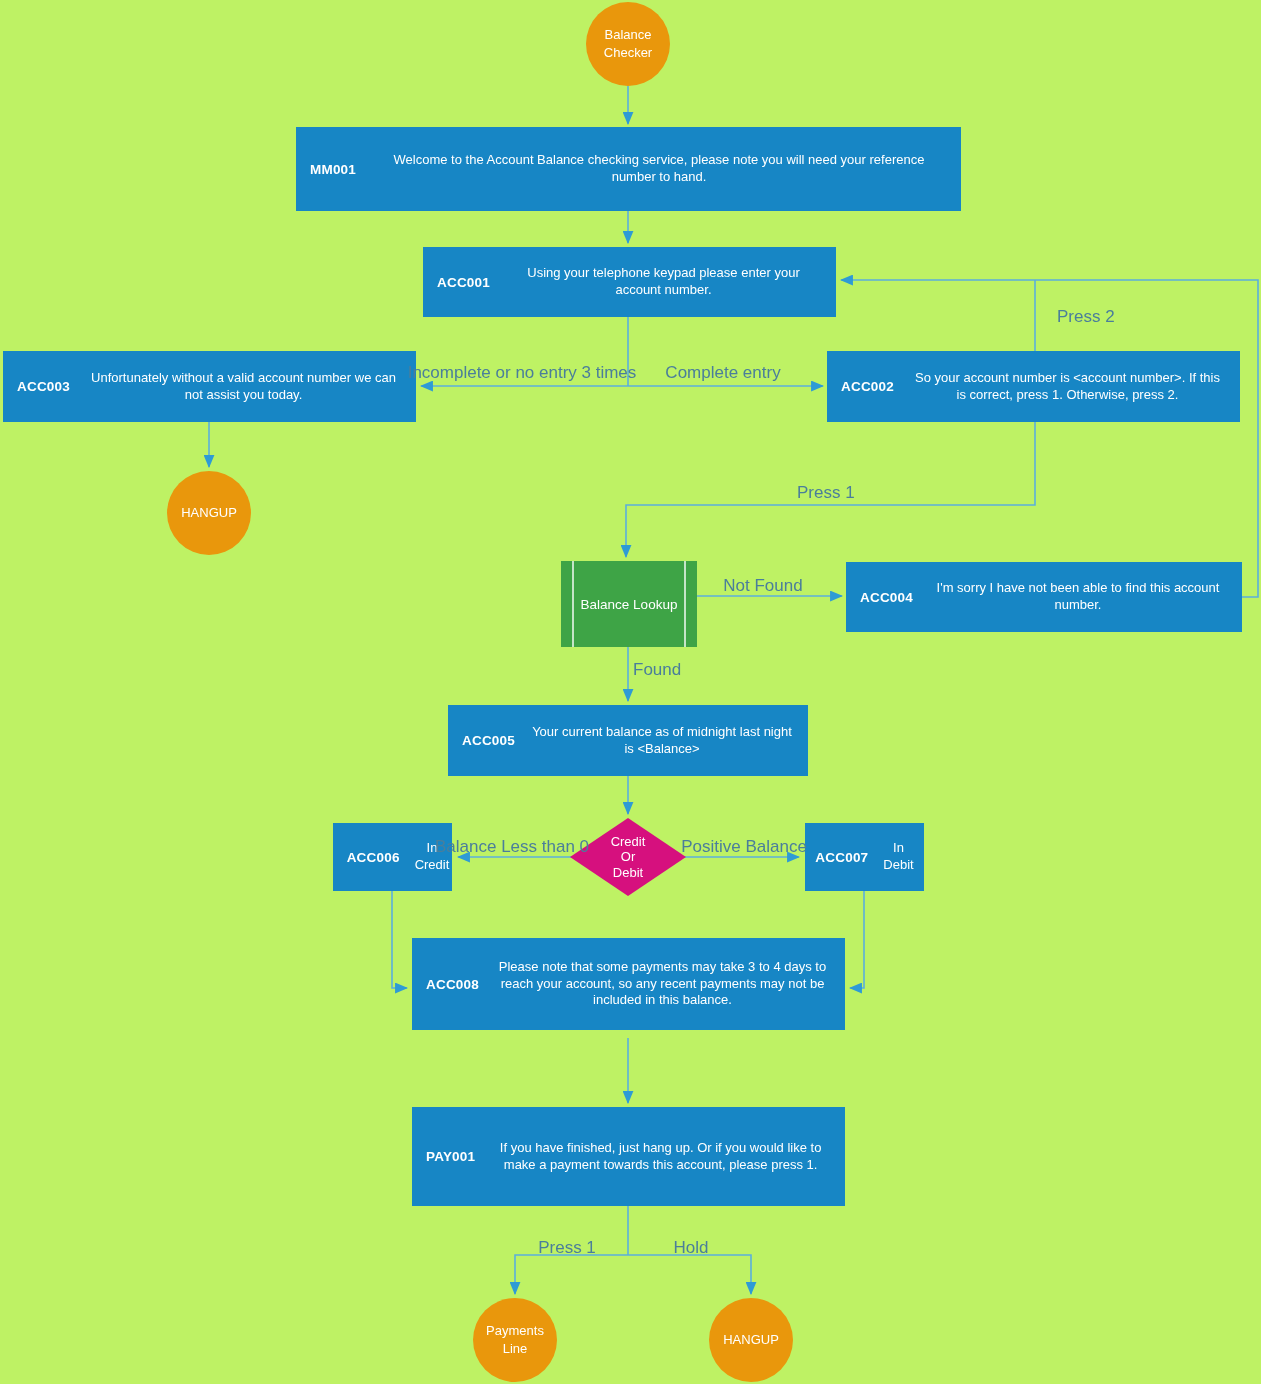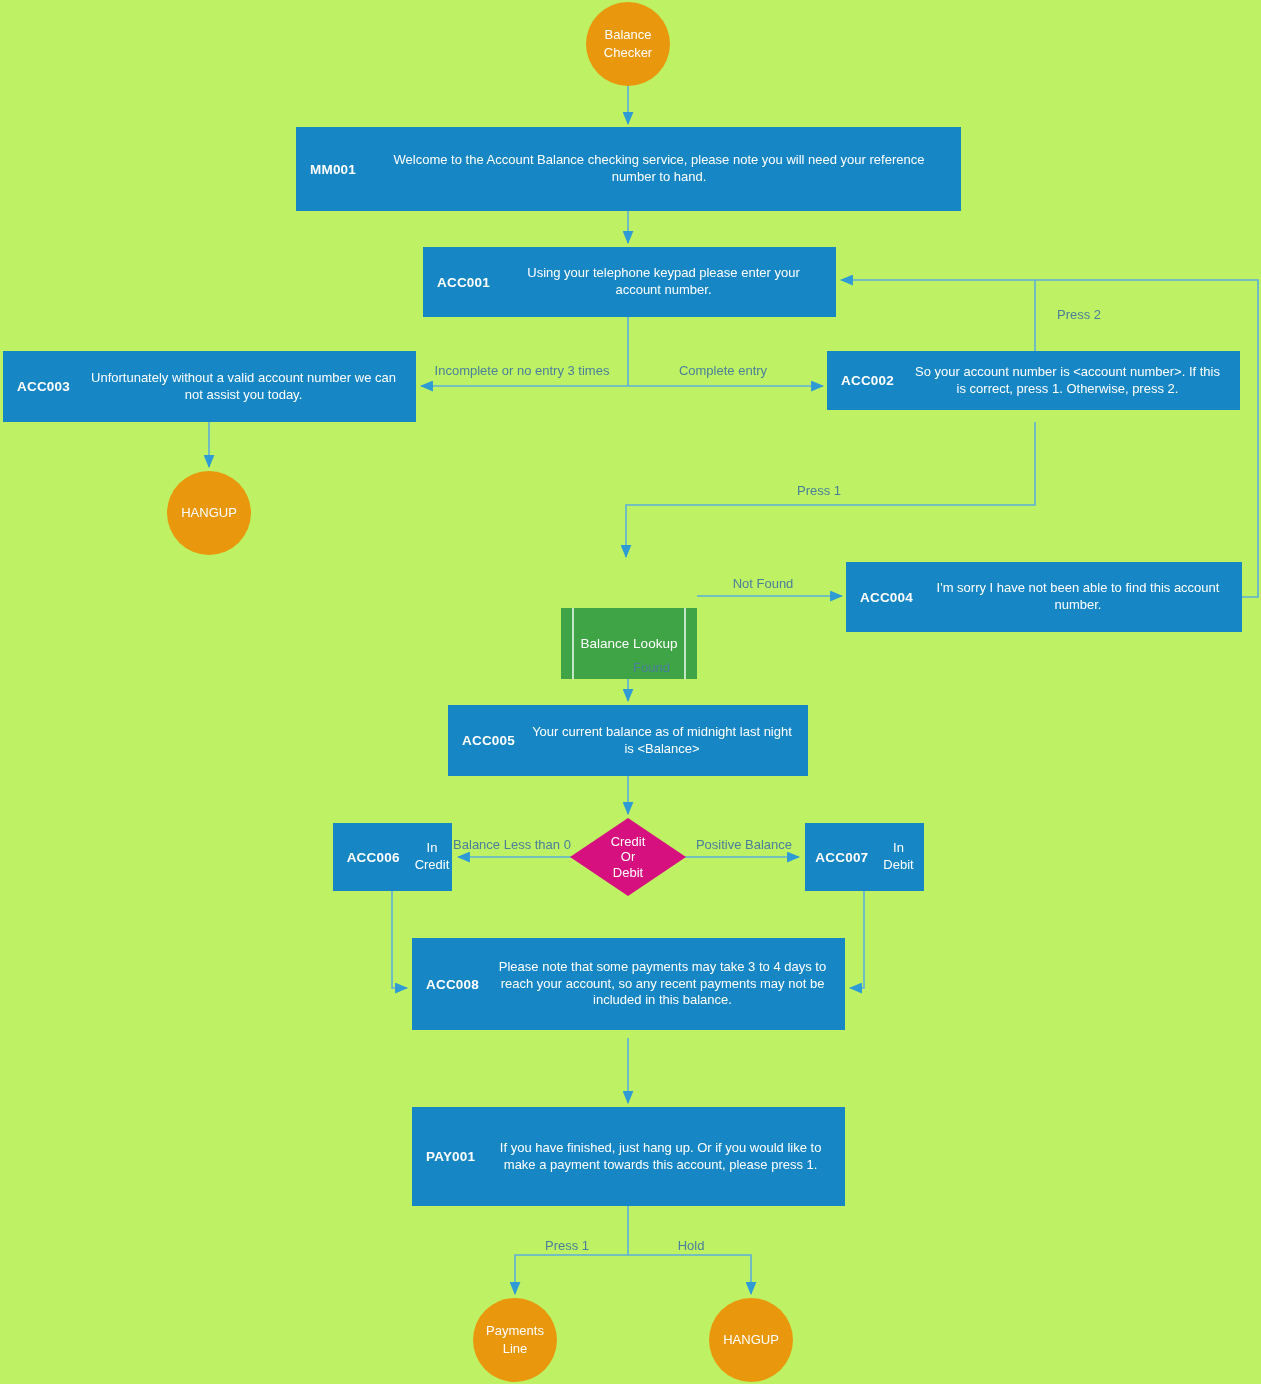"Press 2" .edge-label { font-size: 13px -> 17px }
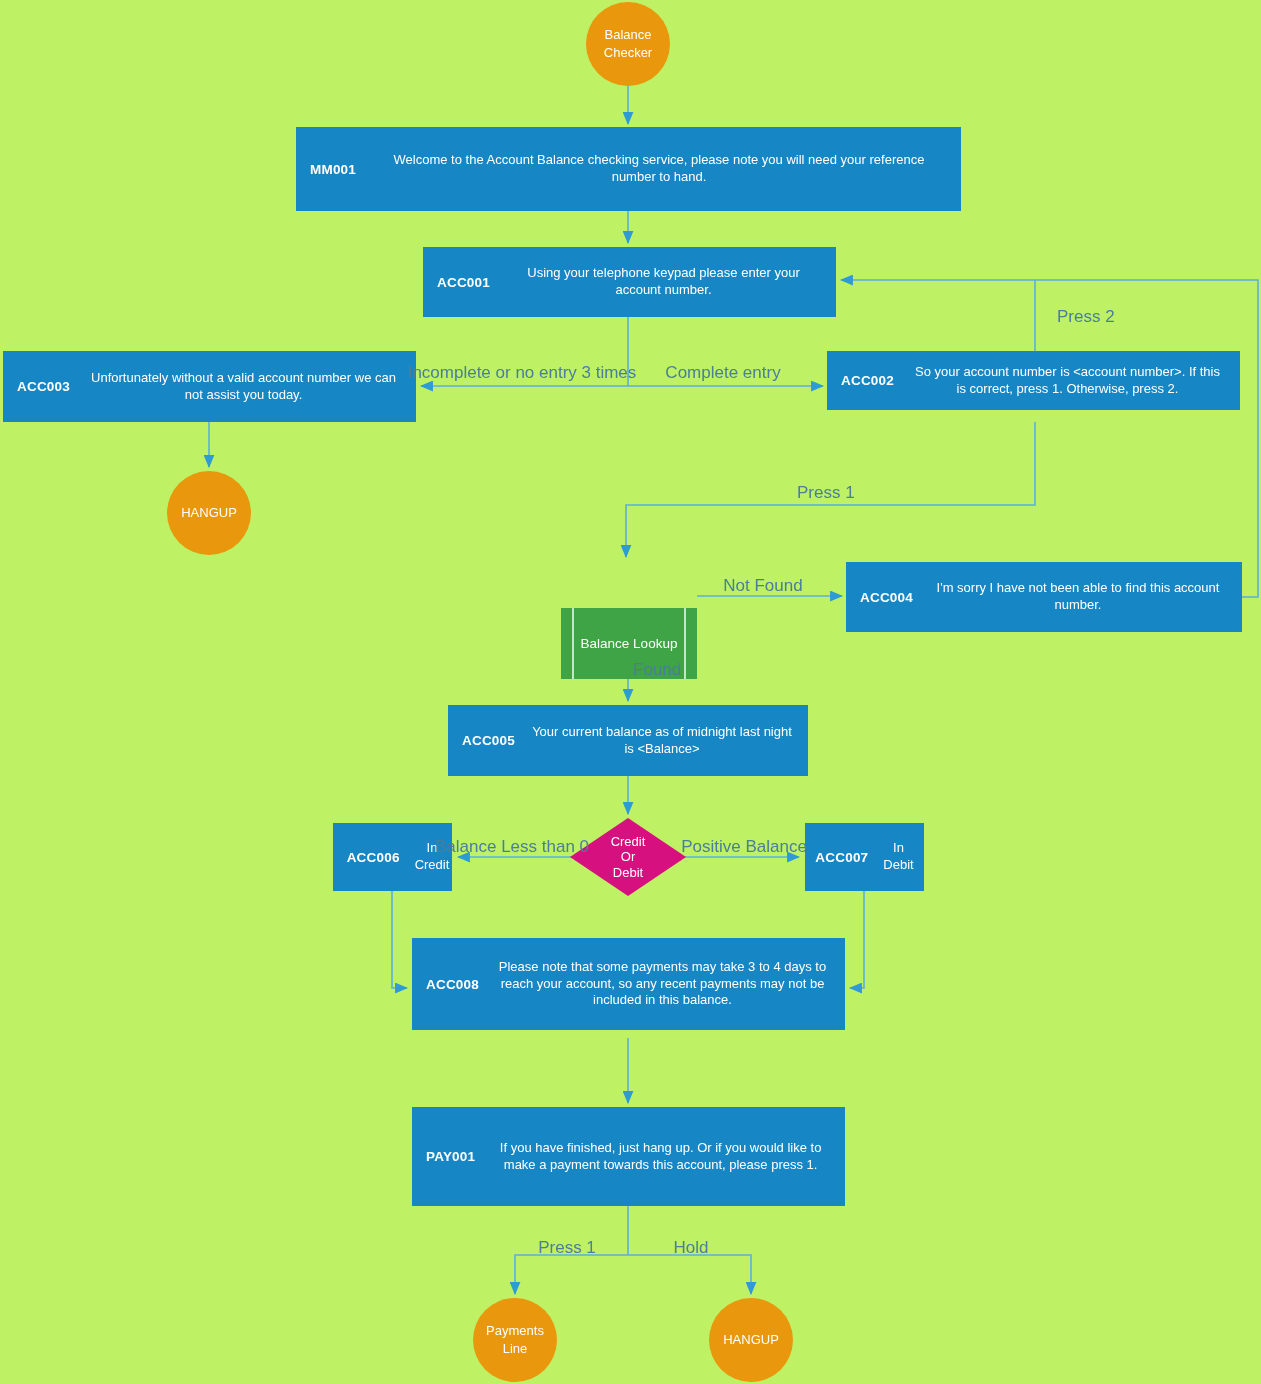"ACC002" div.node { height: 59px -> 71px }
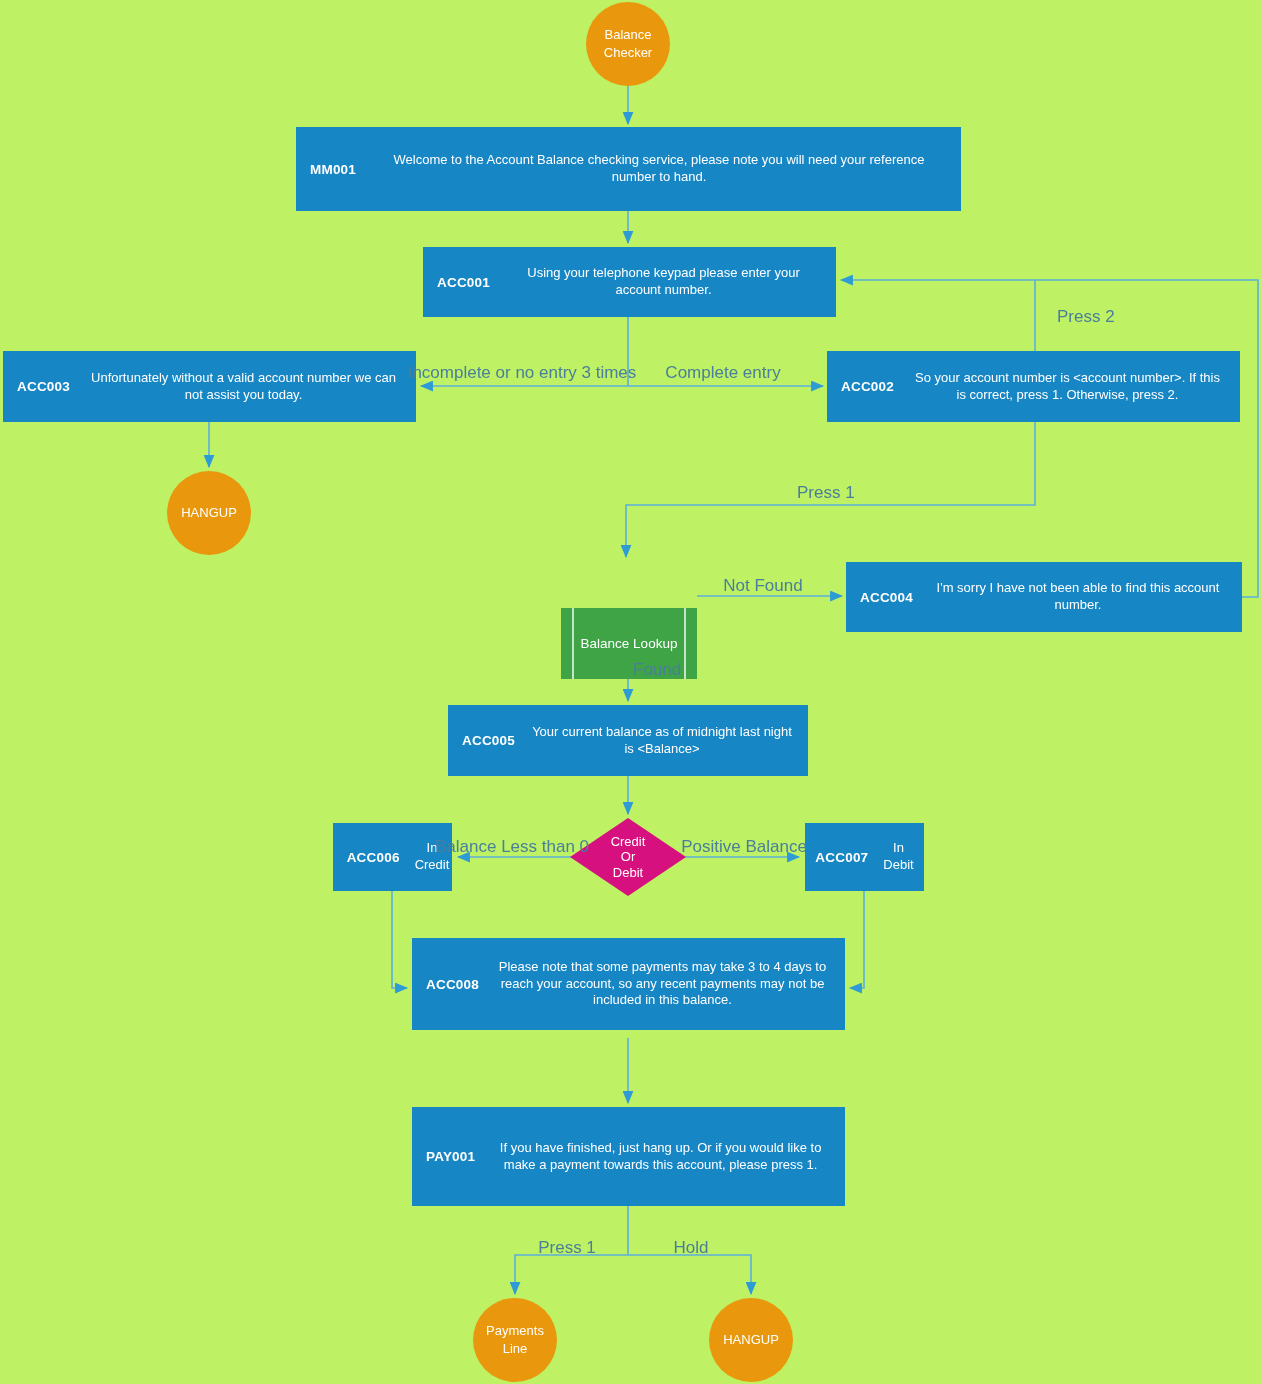"Balance Lookup" div.node { height: 71px -> 86px; margin-top: 47px -> none }
